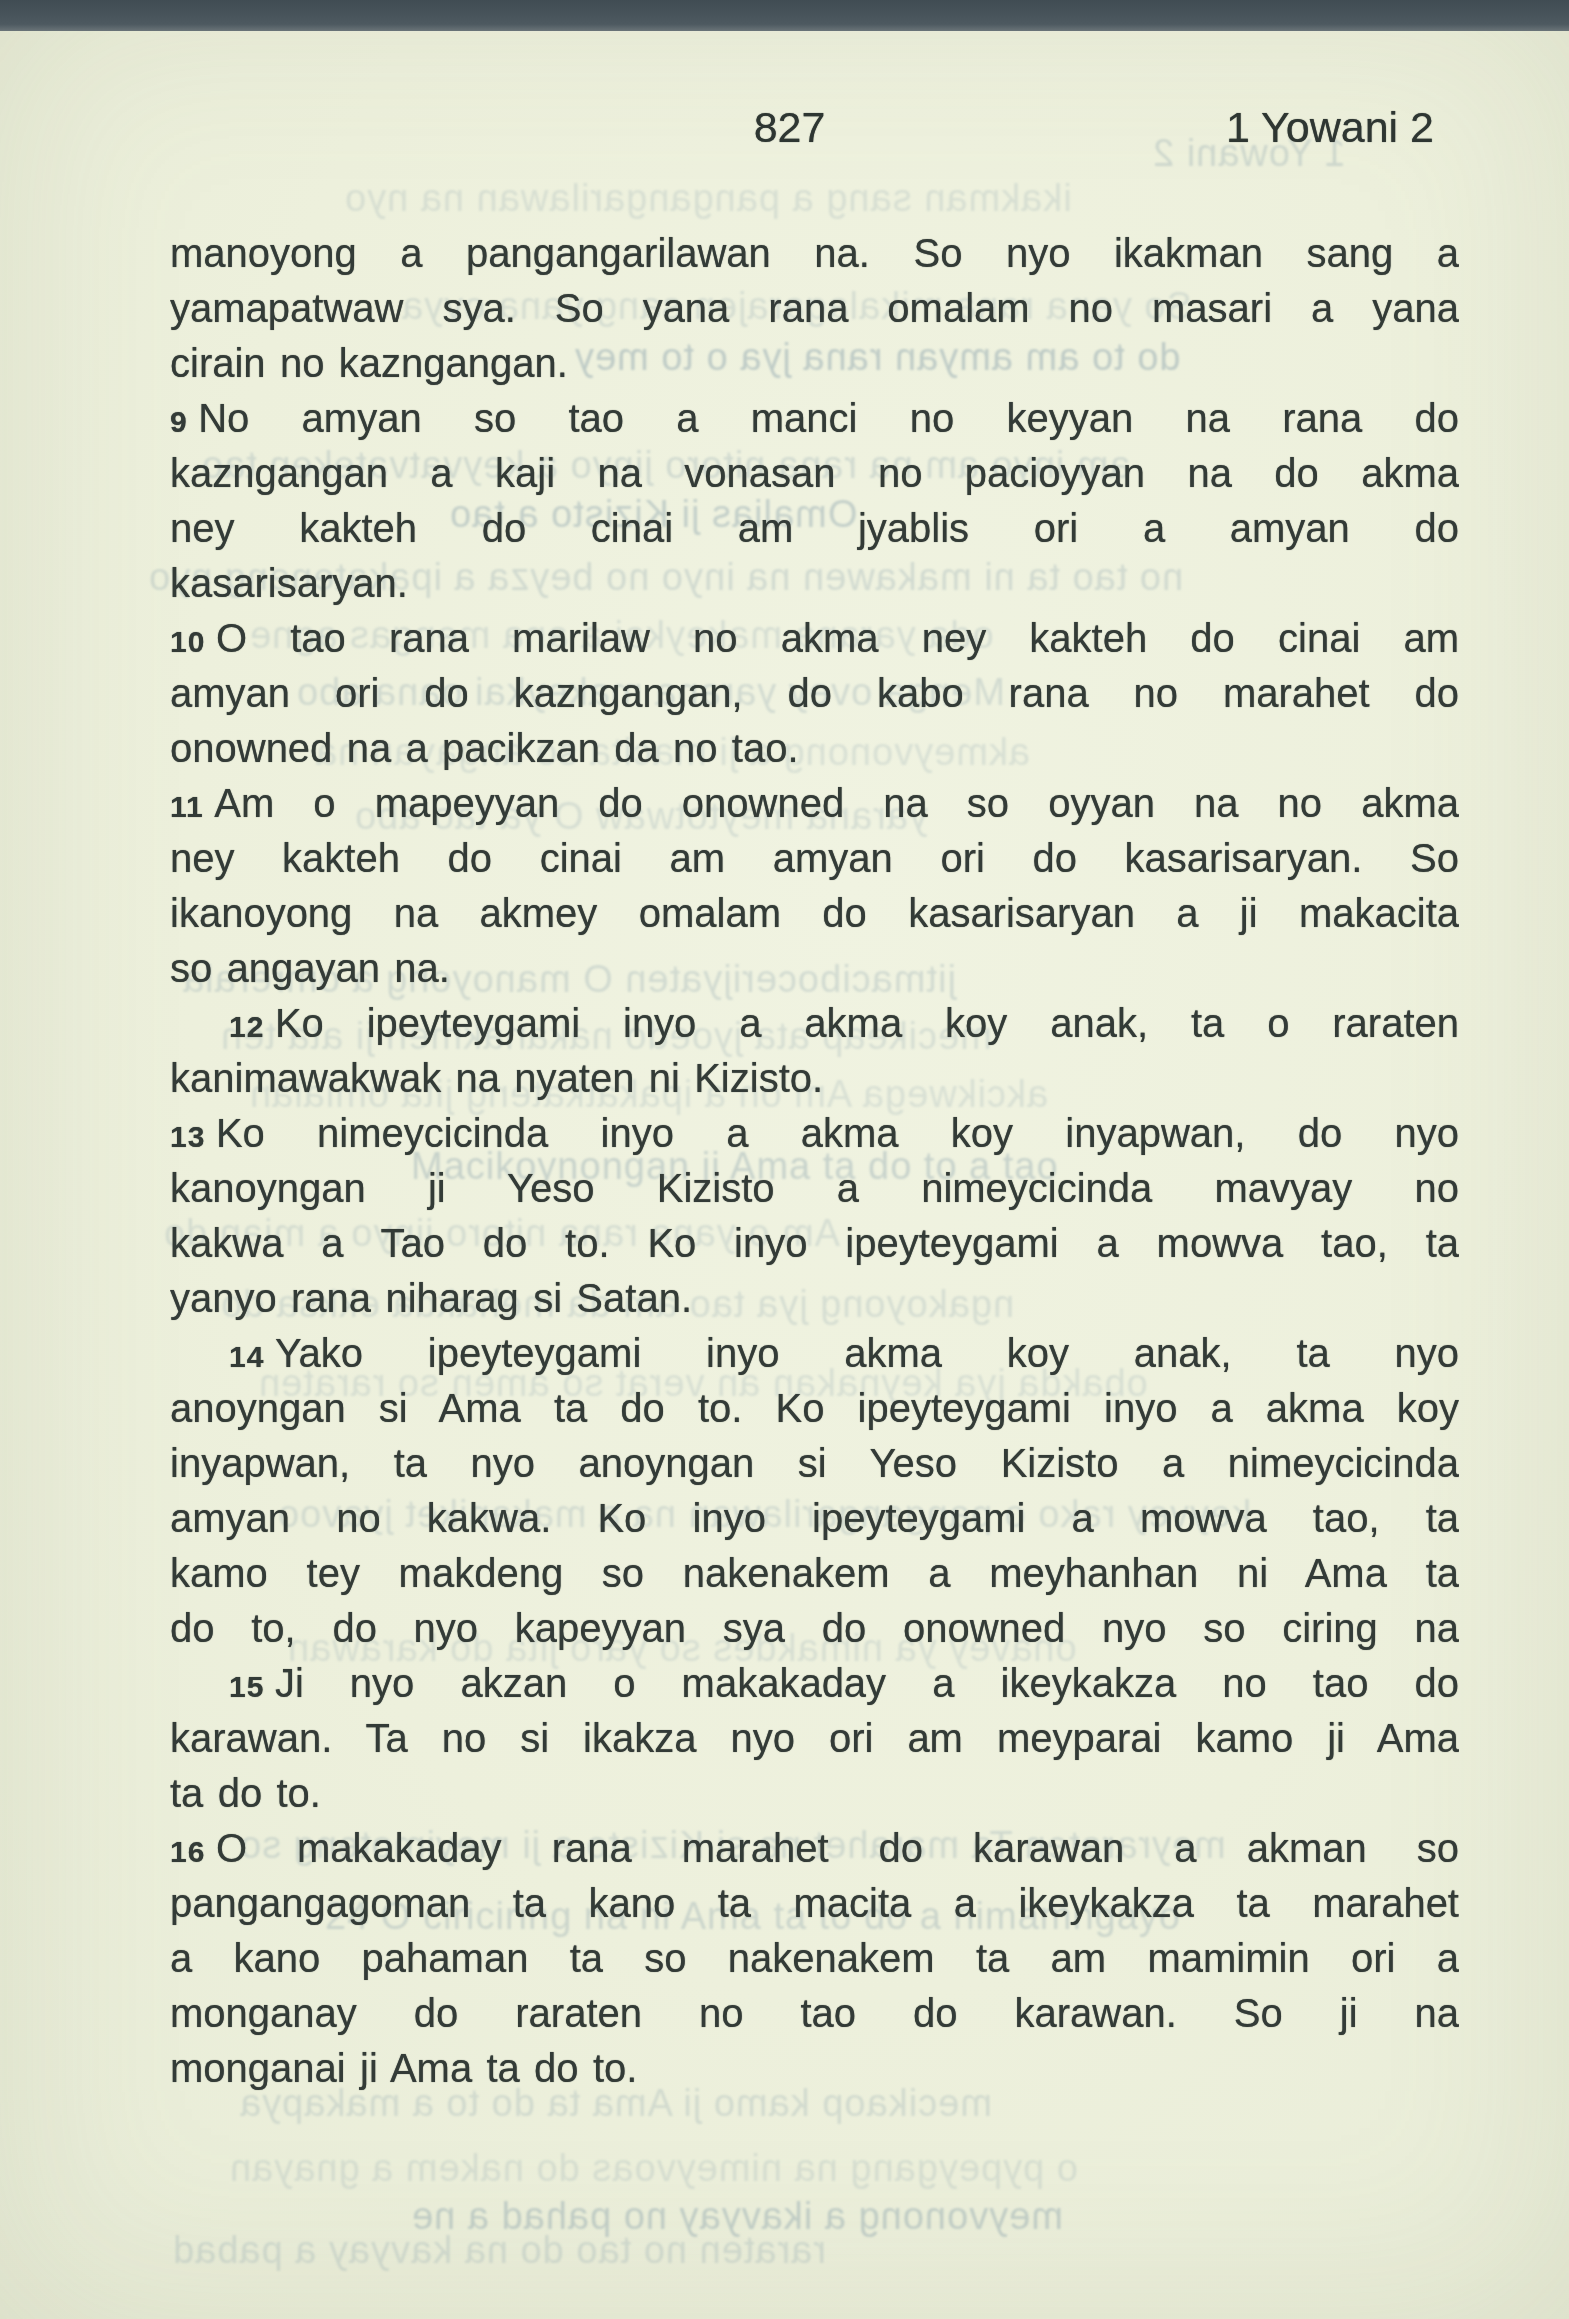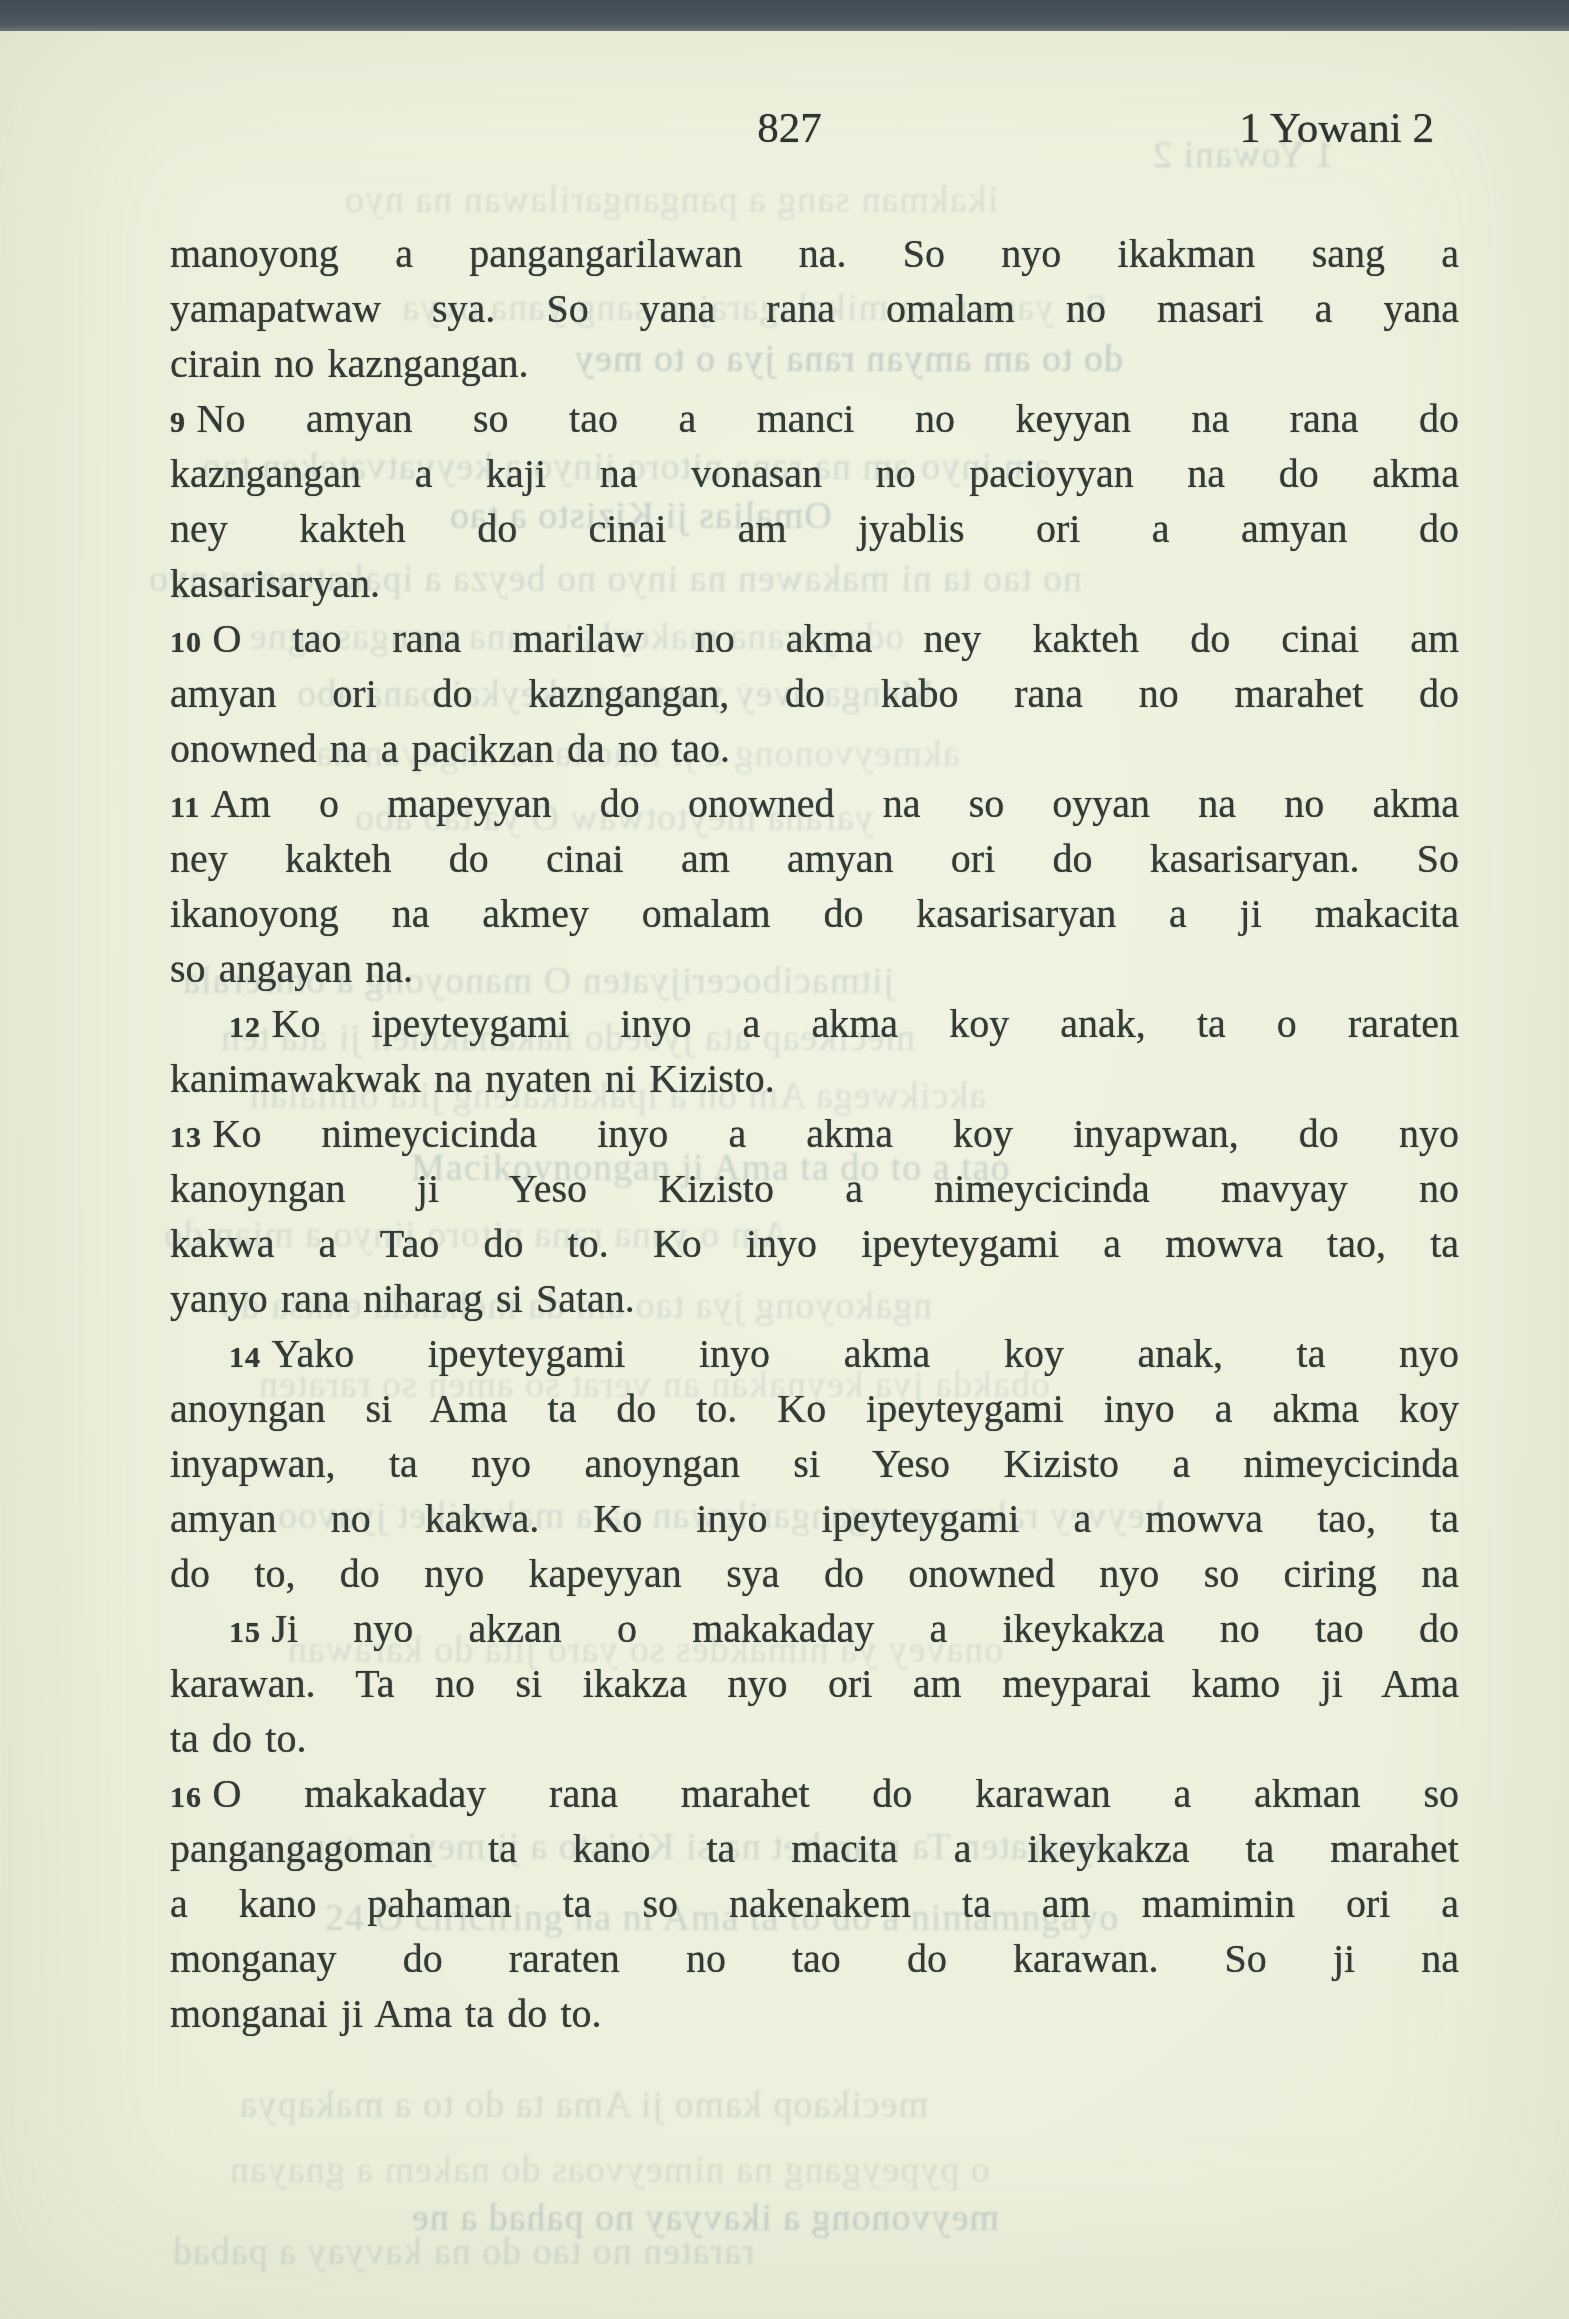"827" .page { font-family: Liberation Serif, serif -> Liberation Sans, sans-serif }
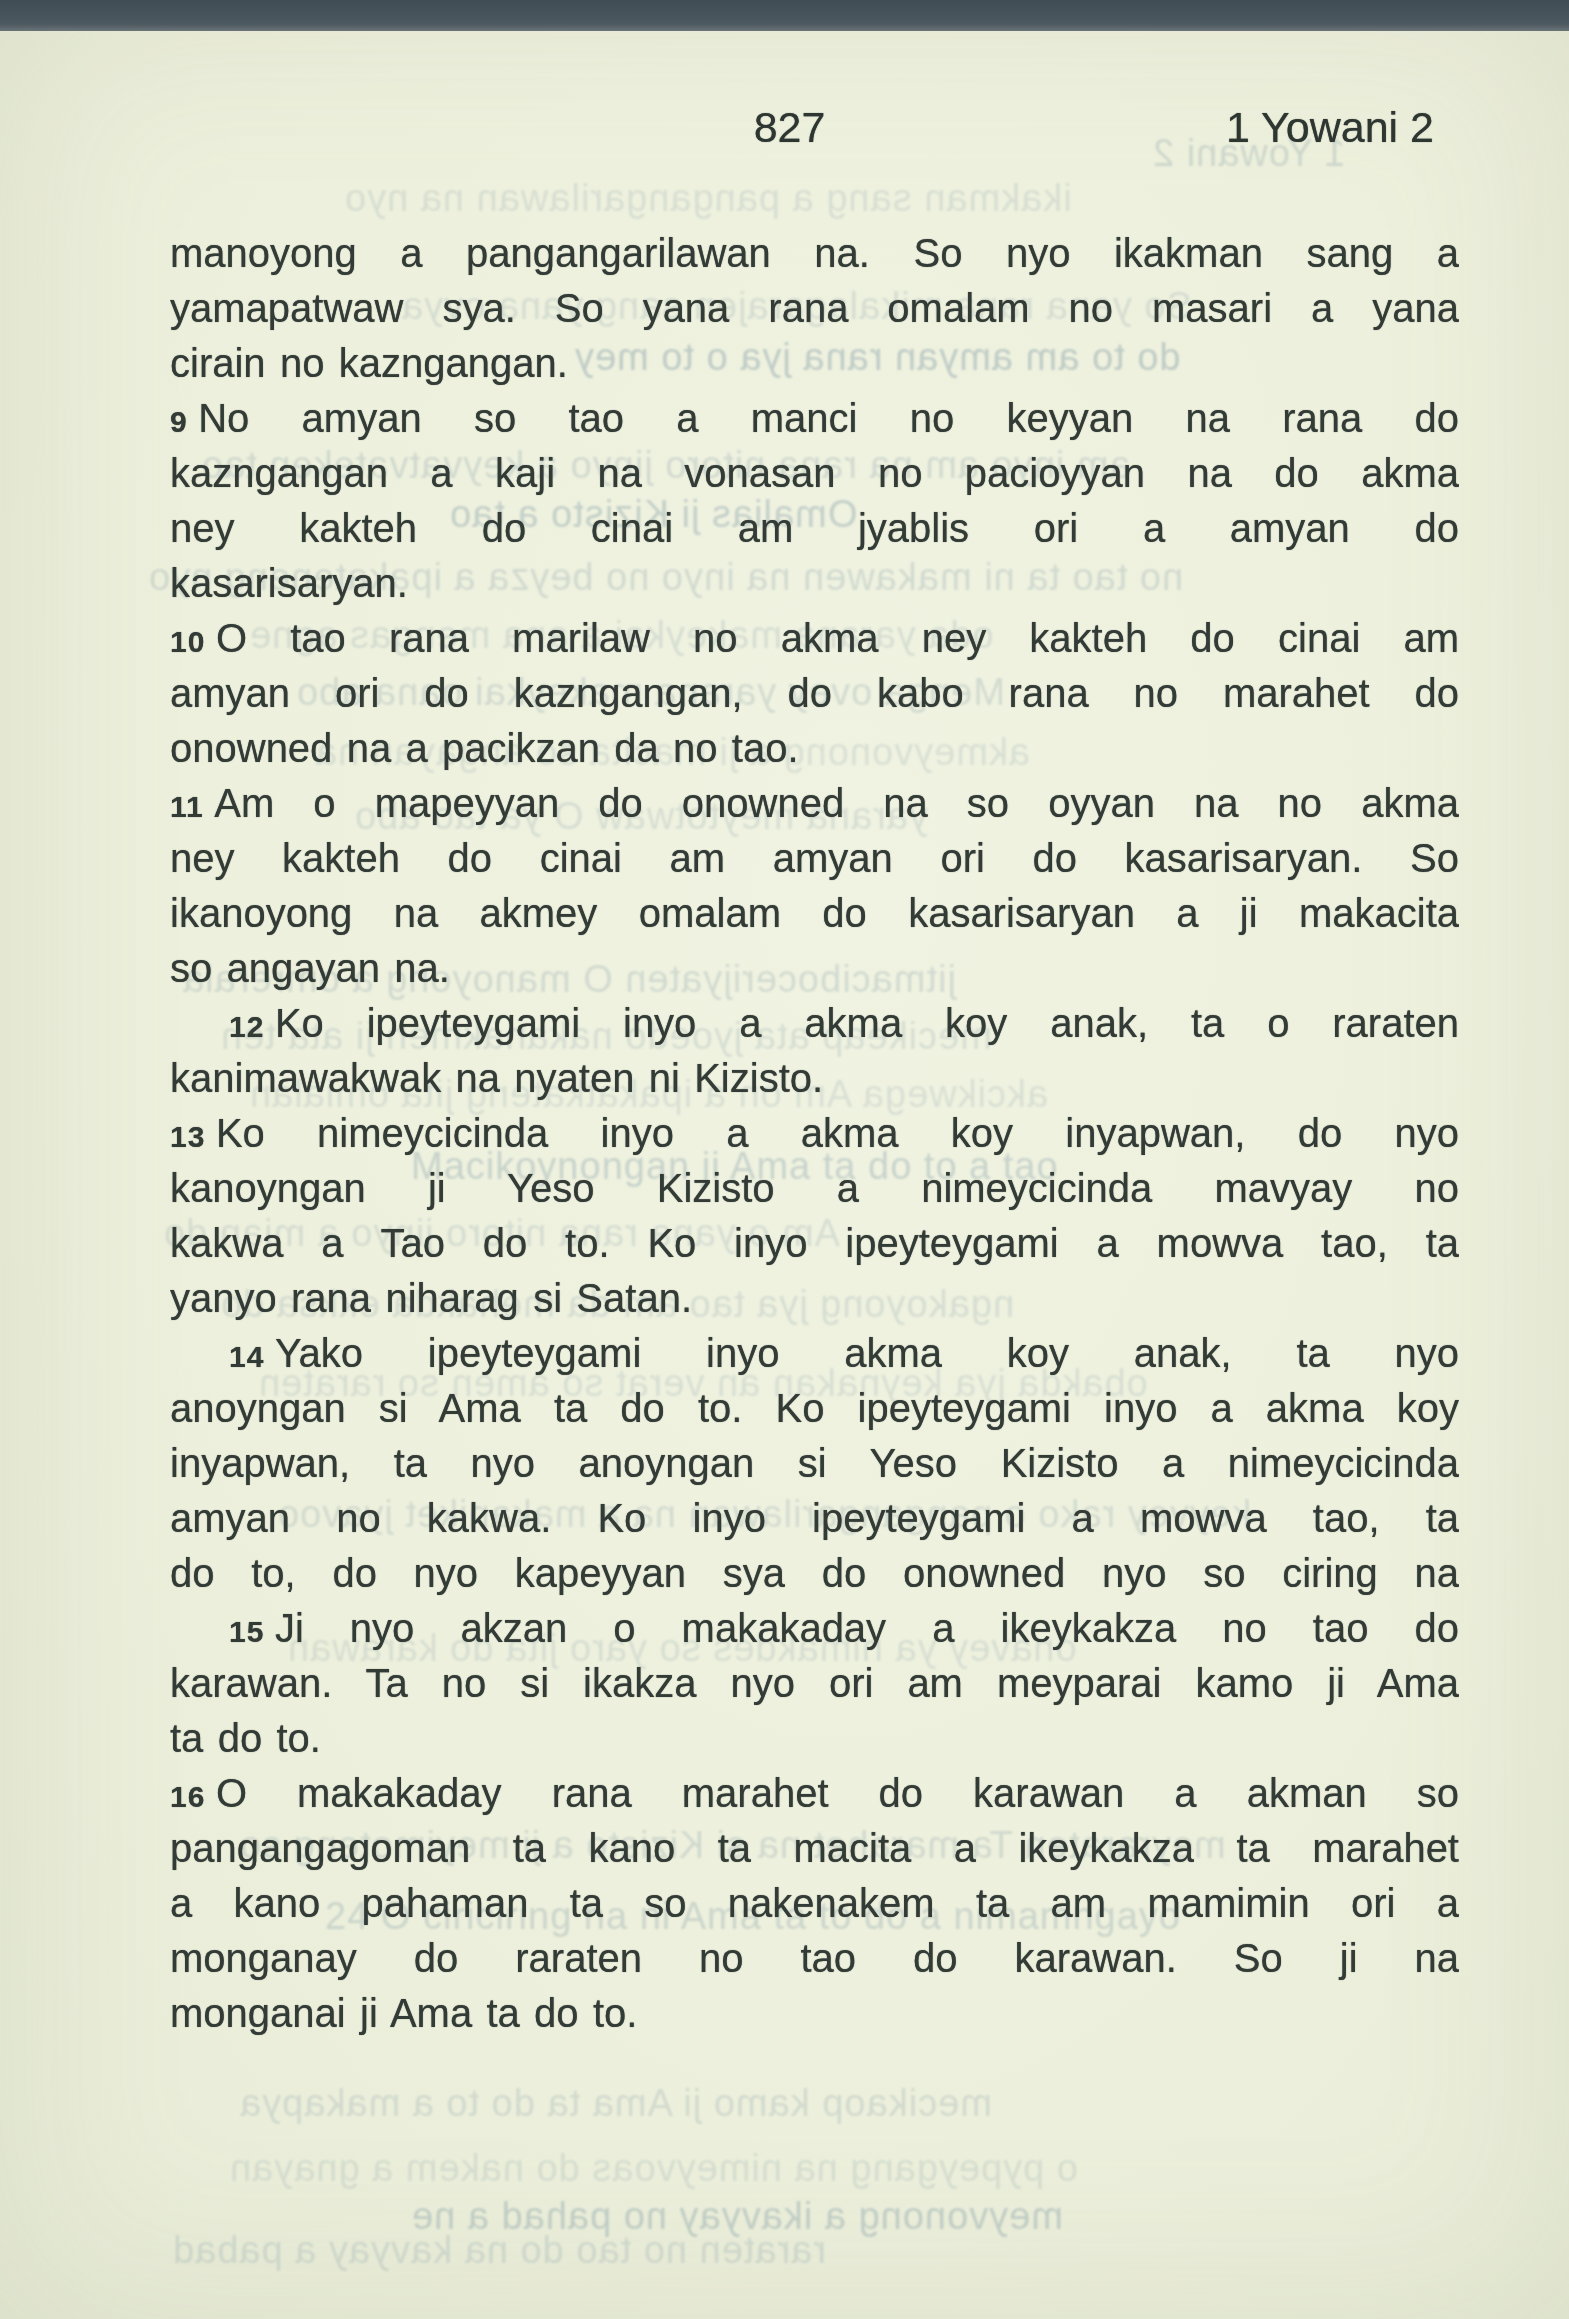"kamo tey makdeng so nakenakem" div.ln { html: none -> <div><b></b><span>kamo tey makdeng so nakenakem a meyhanhan ni Ama ta</span></div> }
